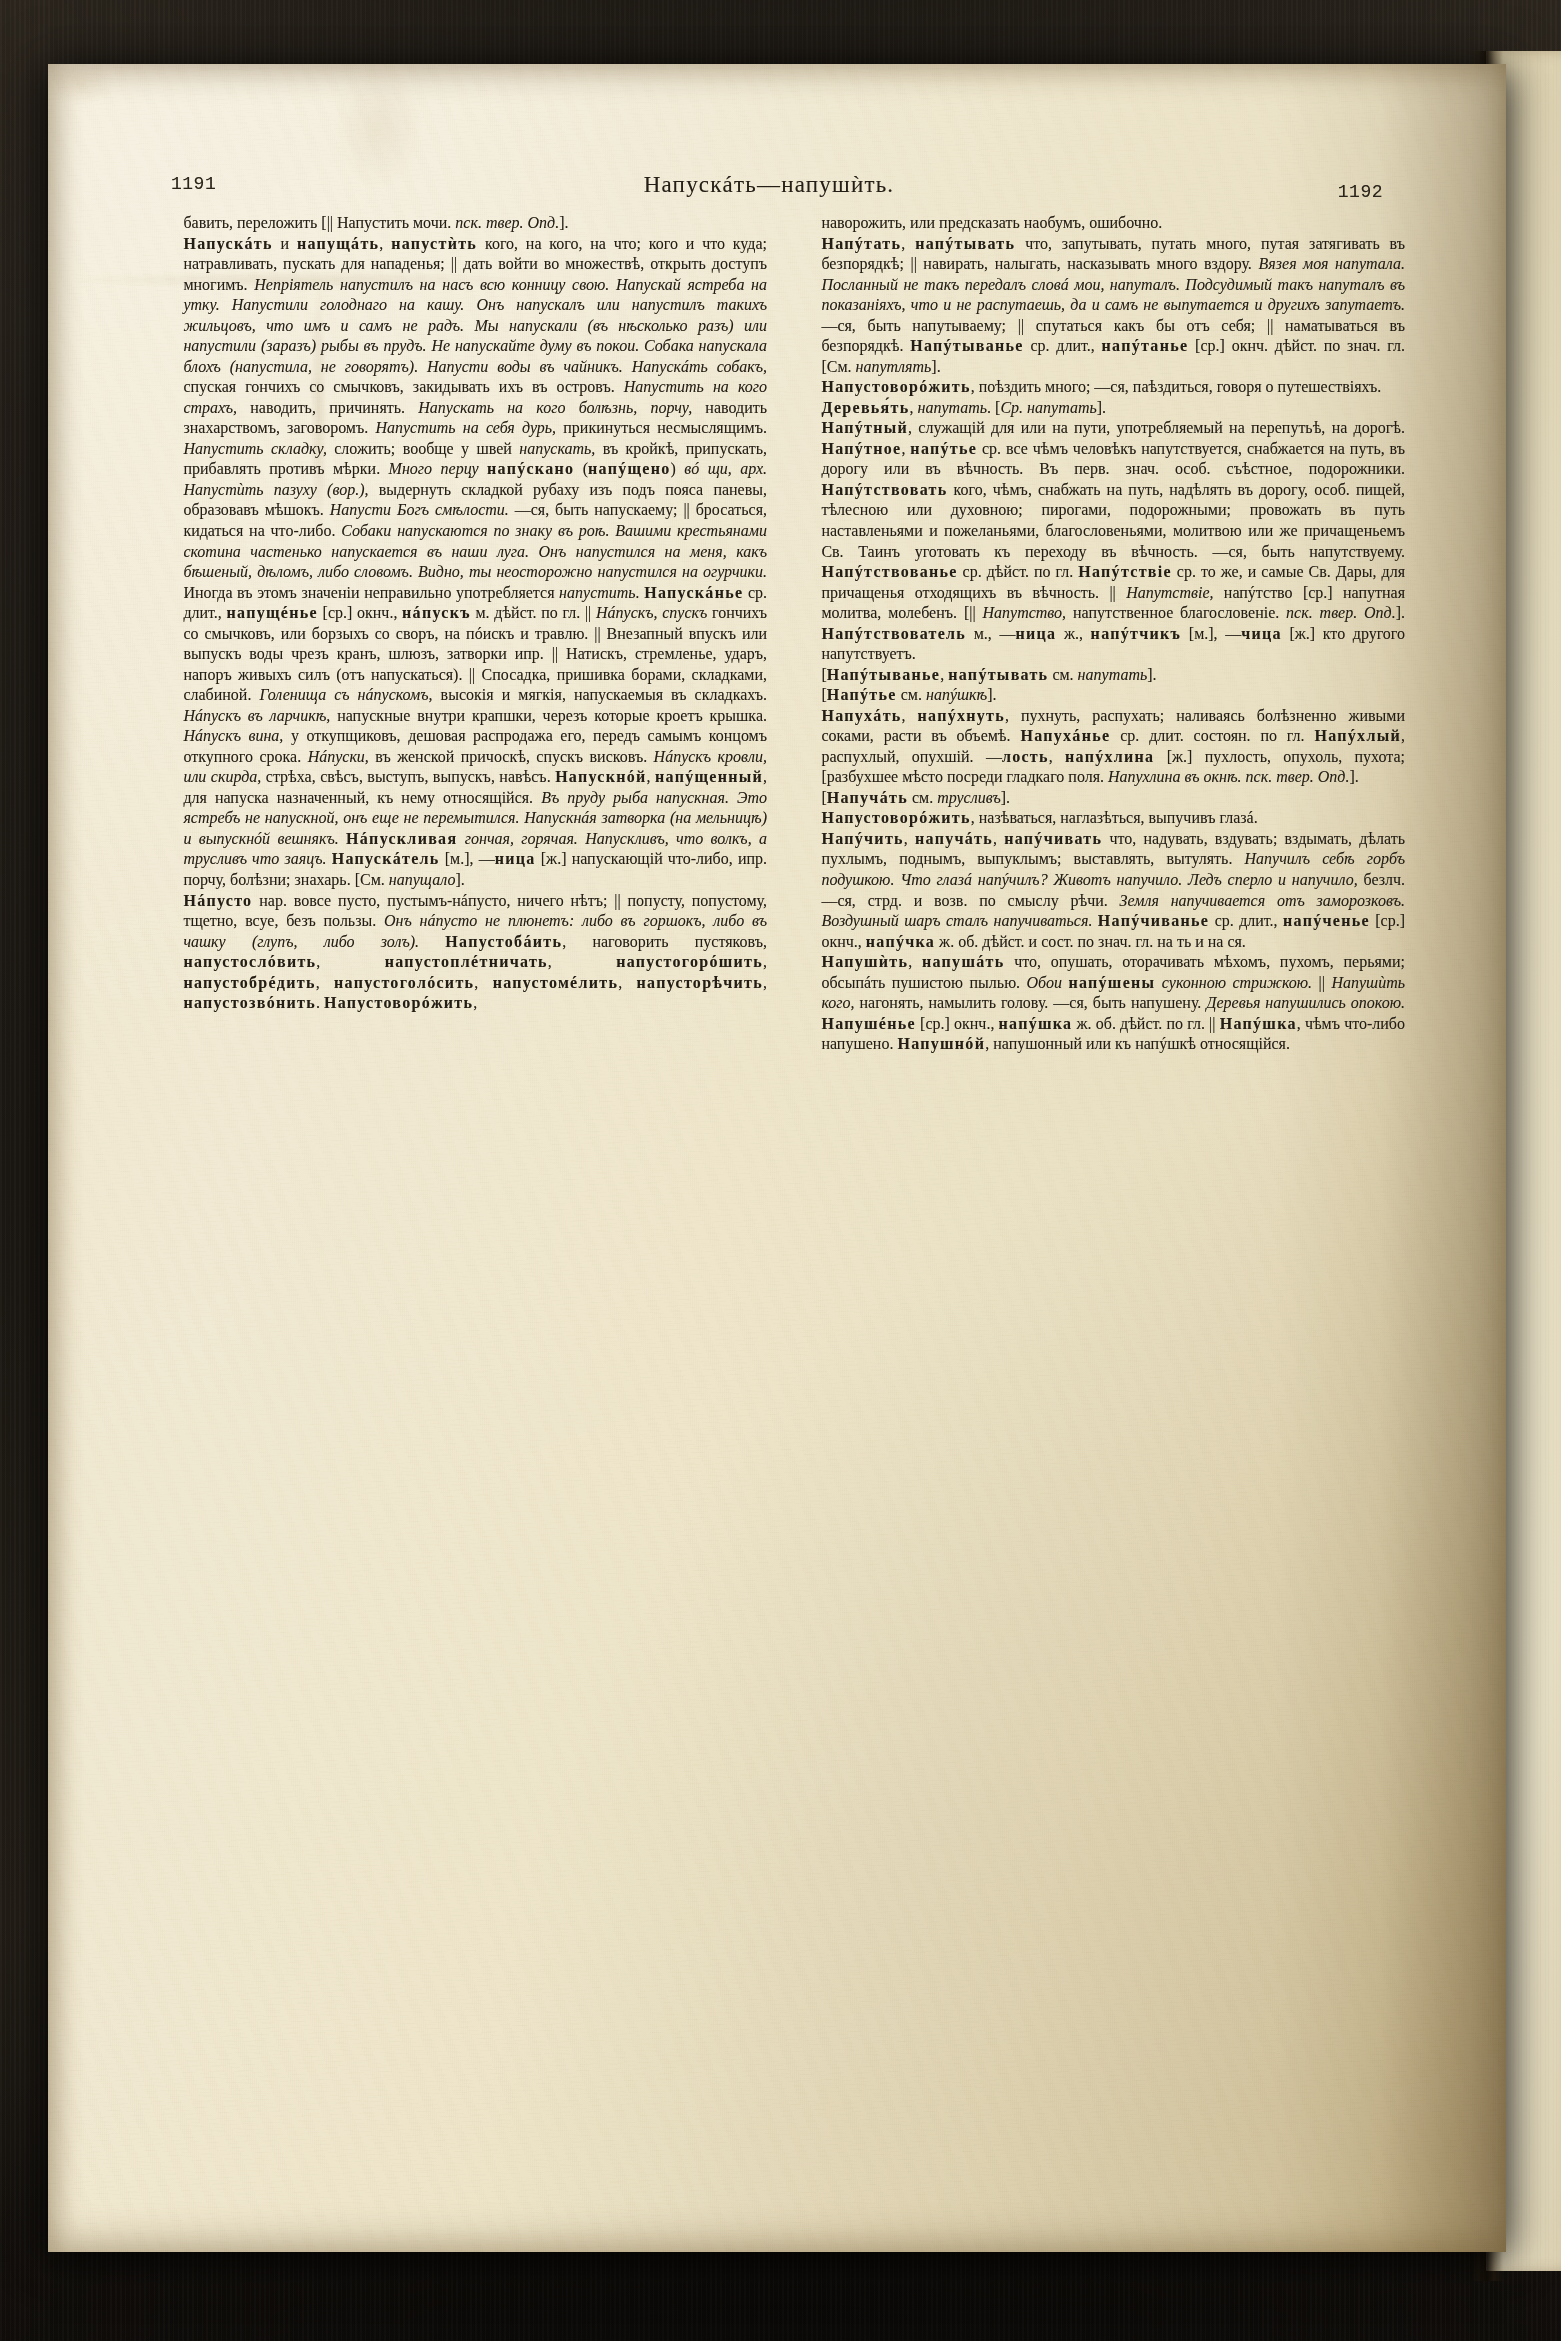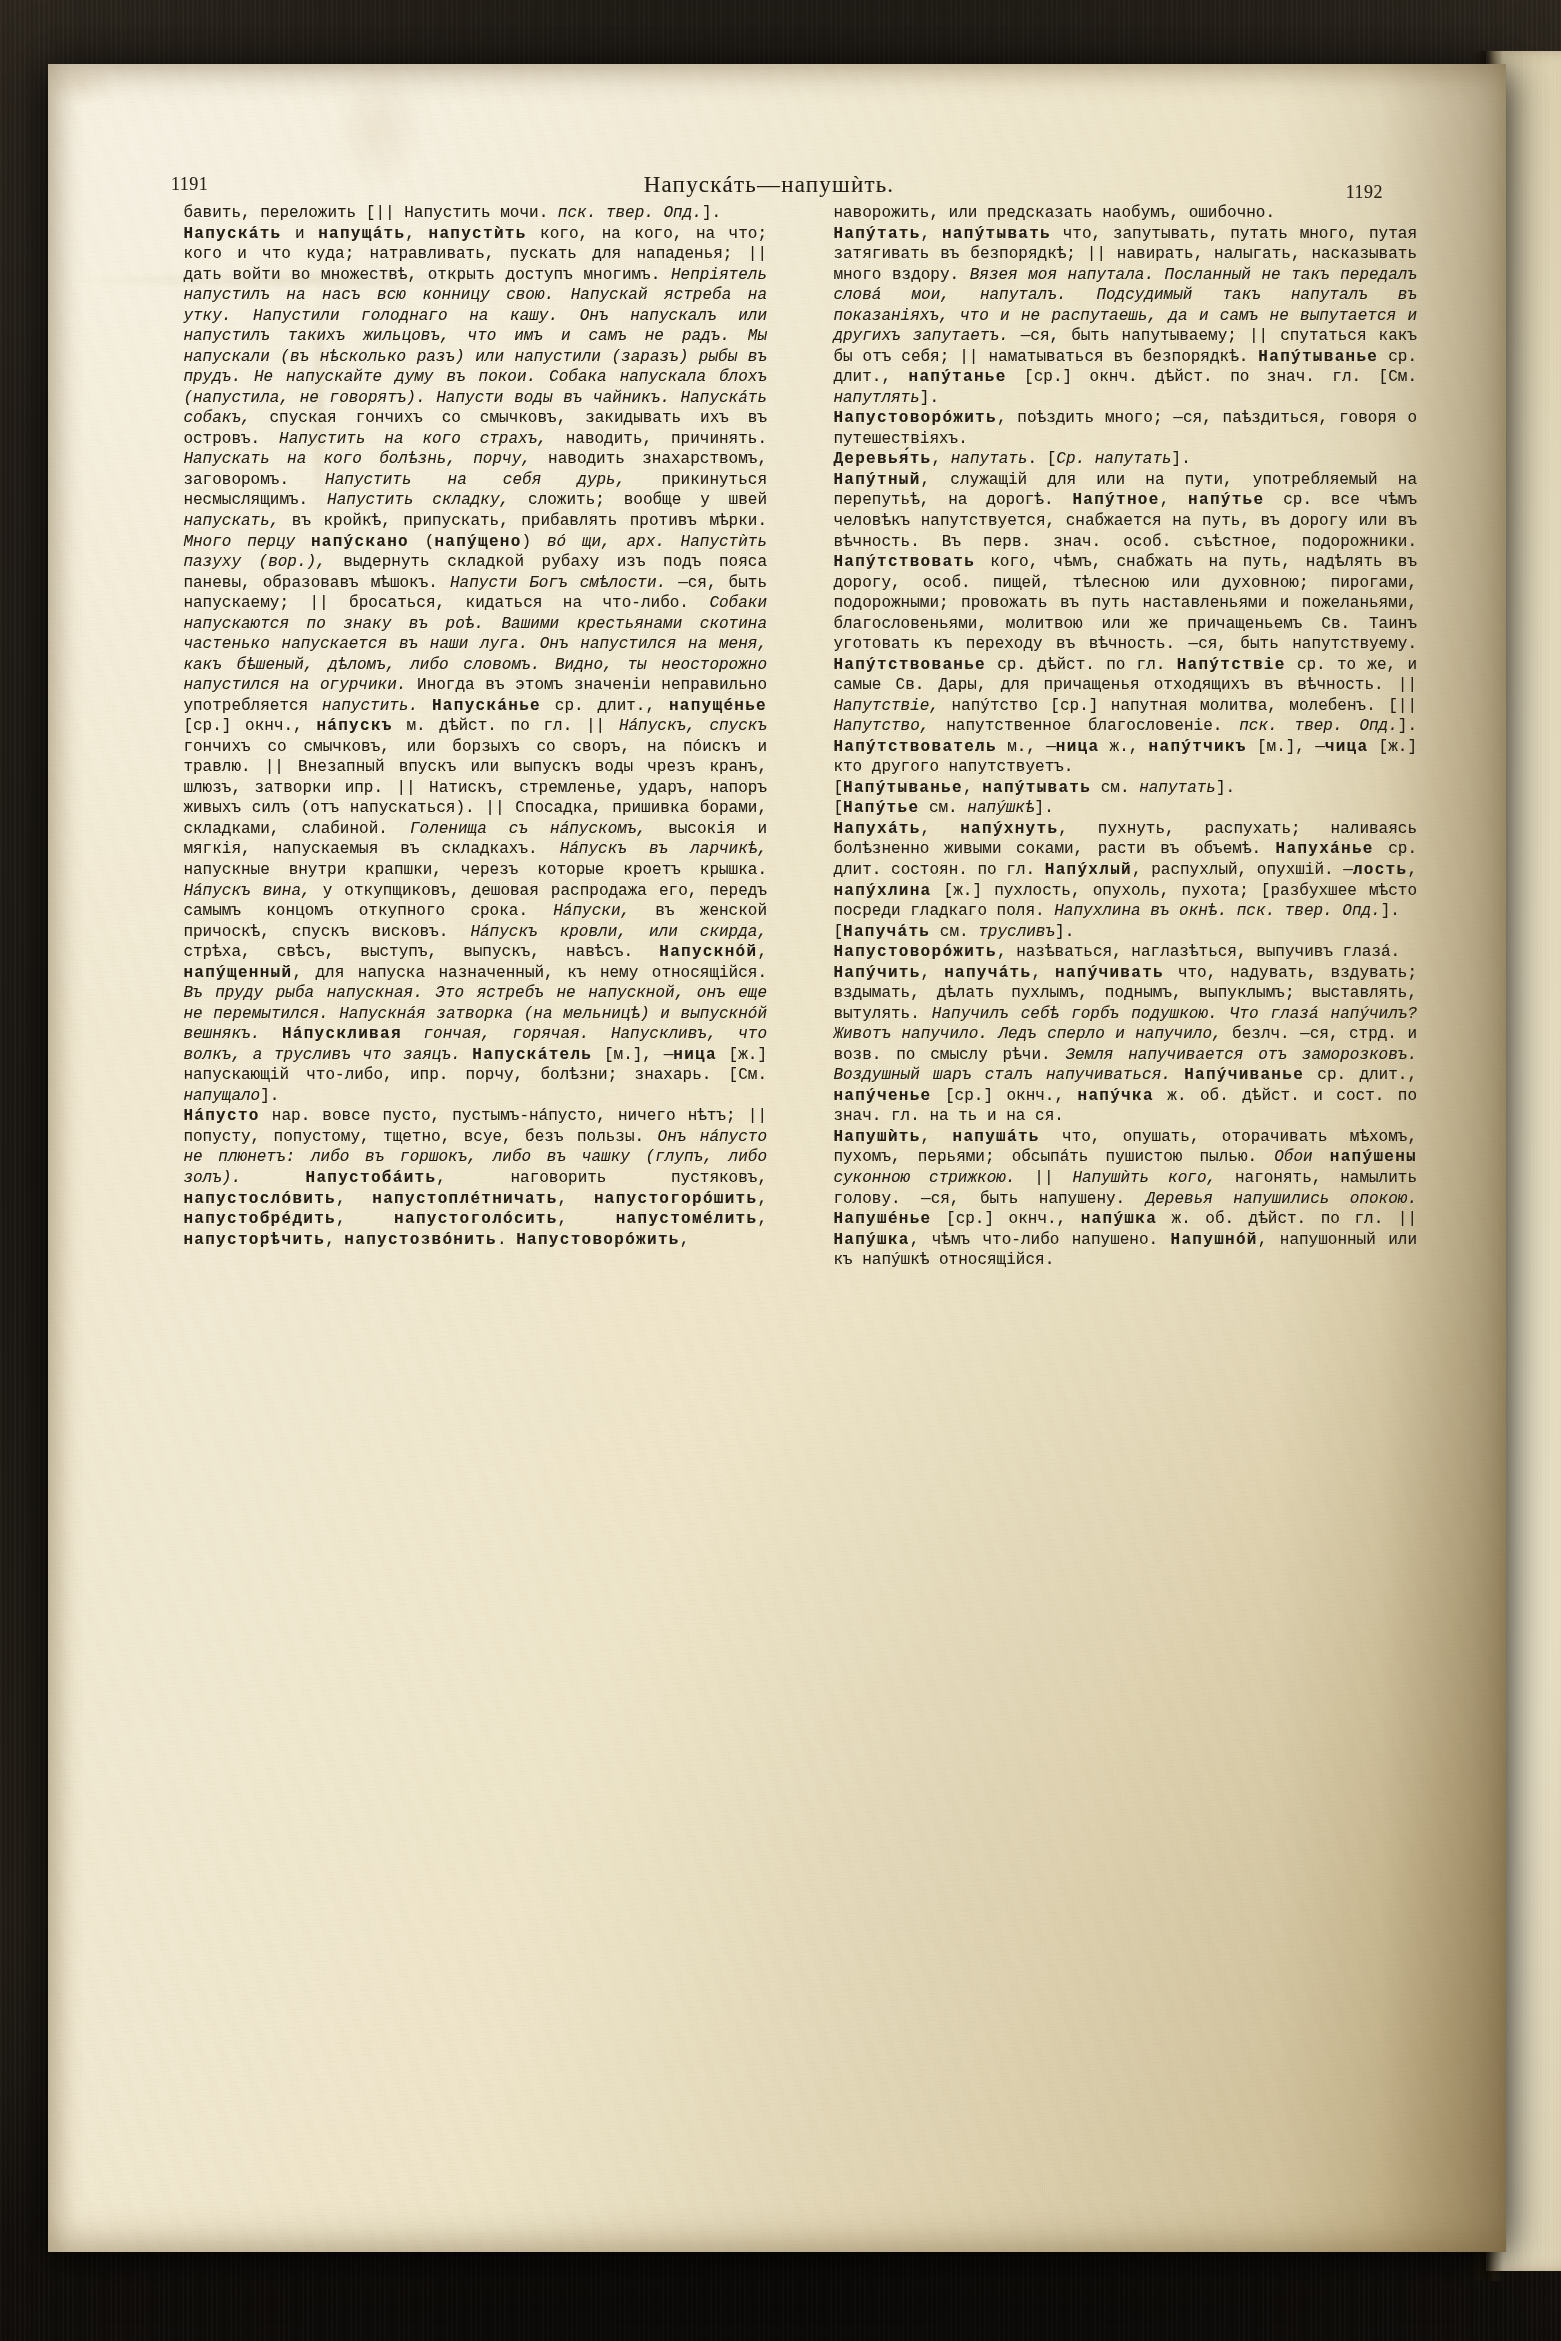"1191" .folio { font-family: Liberation Serif, serif -> Liberation Mono, monospace }
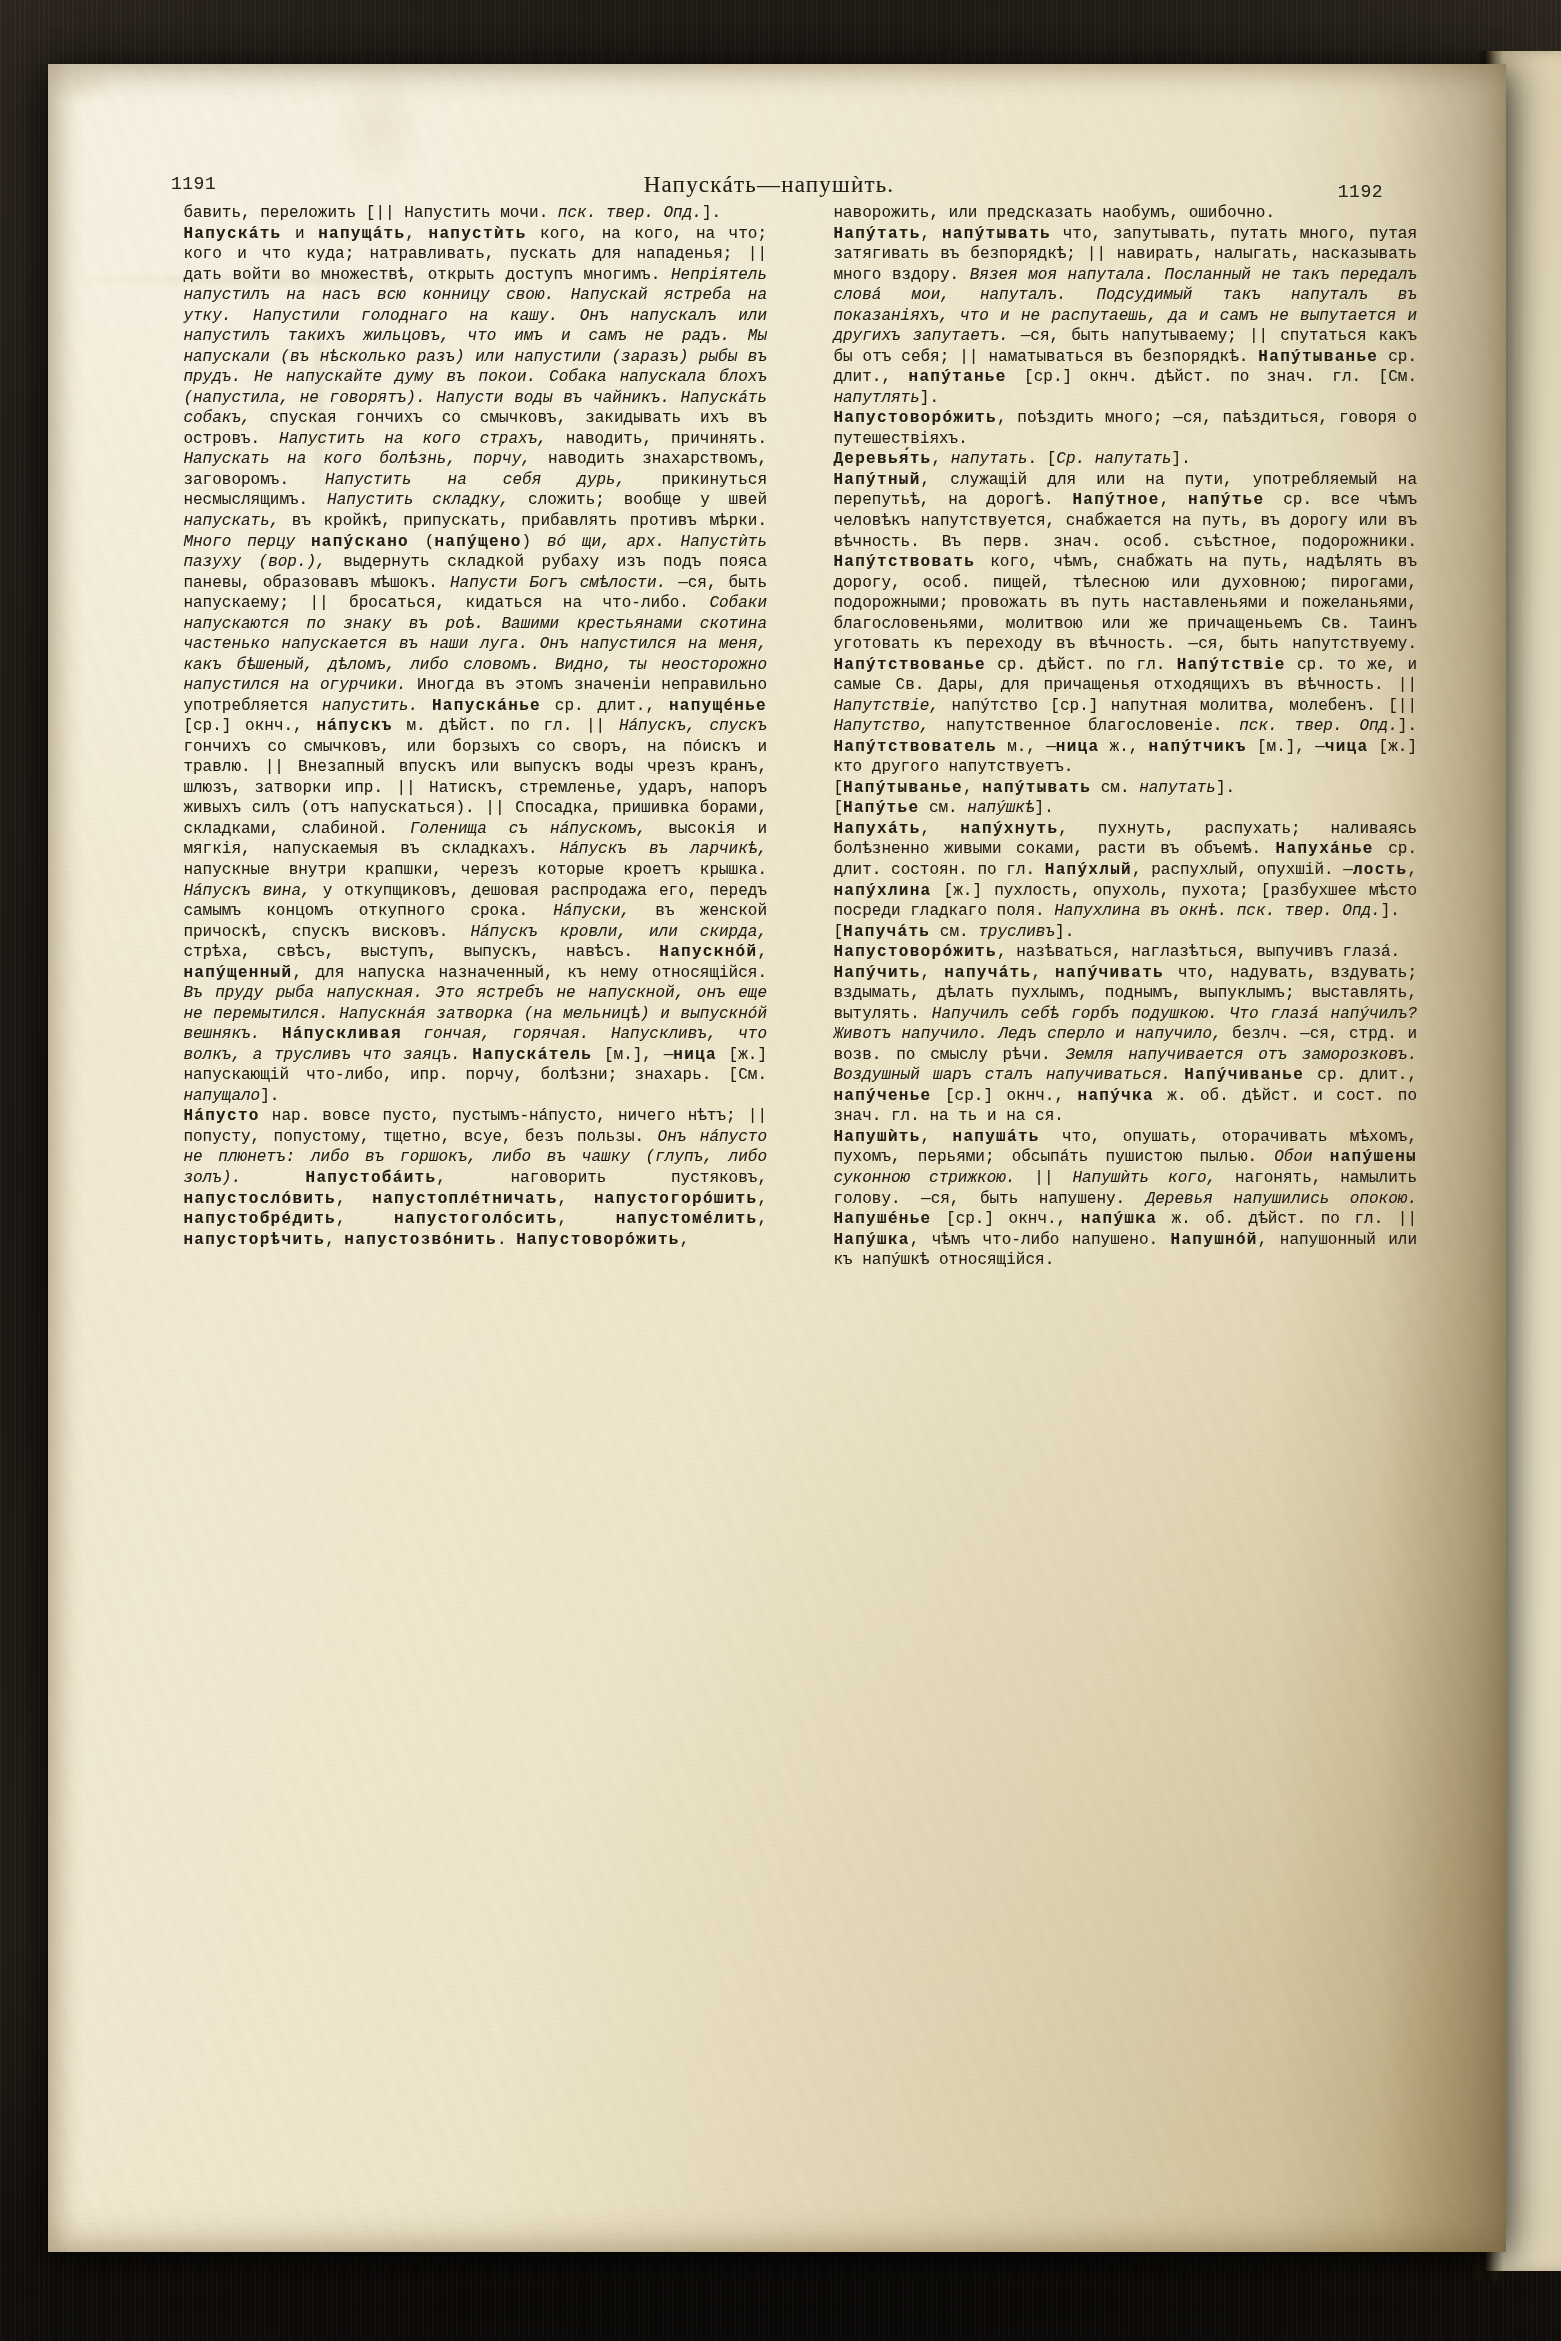"бавить, переложить [|| Напустить мочи." .columns { font-family: Liberation Mono, monospace -> none; gap: 46px -> 34px; top: 139px -> 149px }
